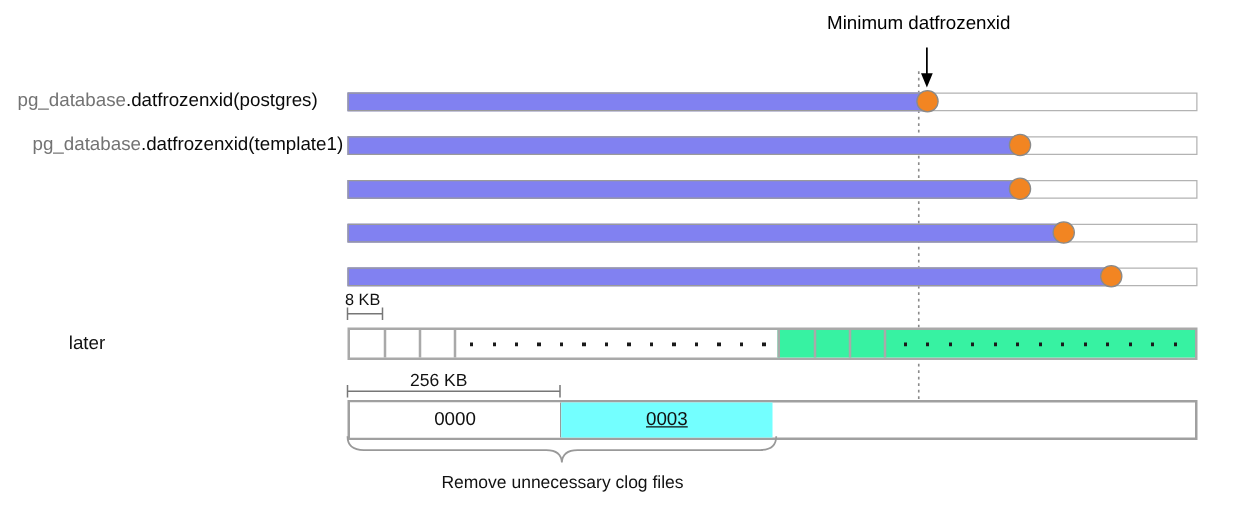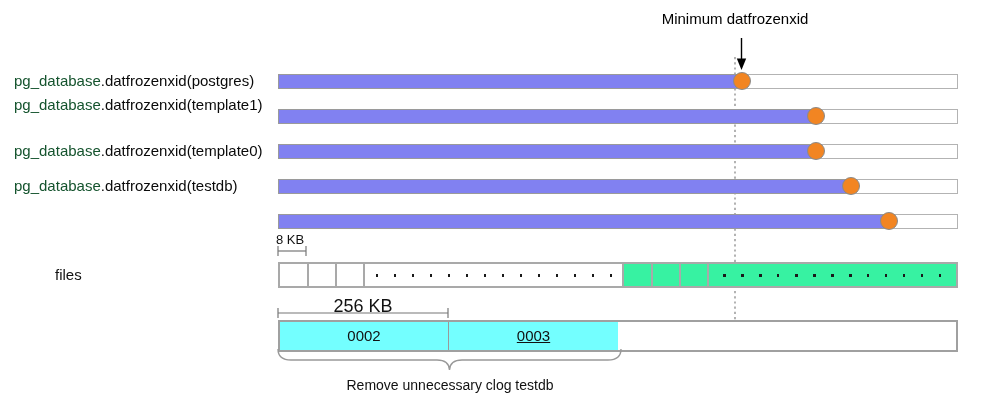"pg_database" .row-label .pfx { color: #14532d -> #737373 }
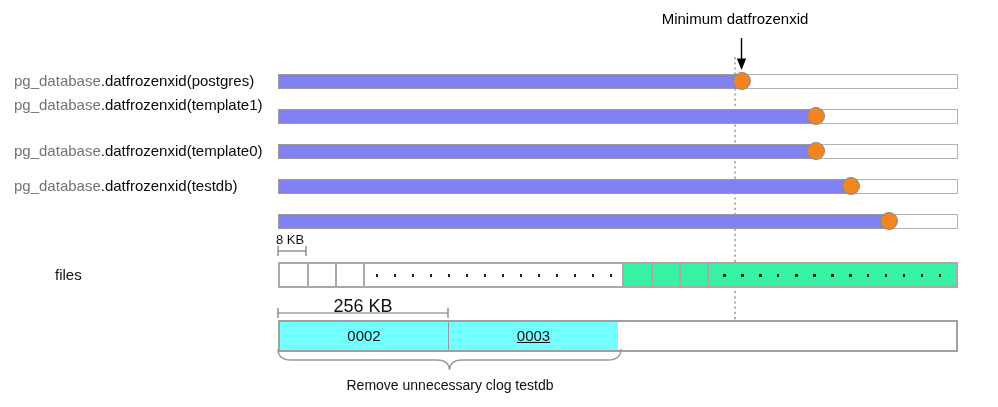"pg_database.datfrozenxid(template1)" .l1 { margin-left: none -> 12px; top: 95px -> 106px }
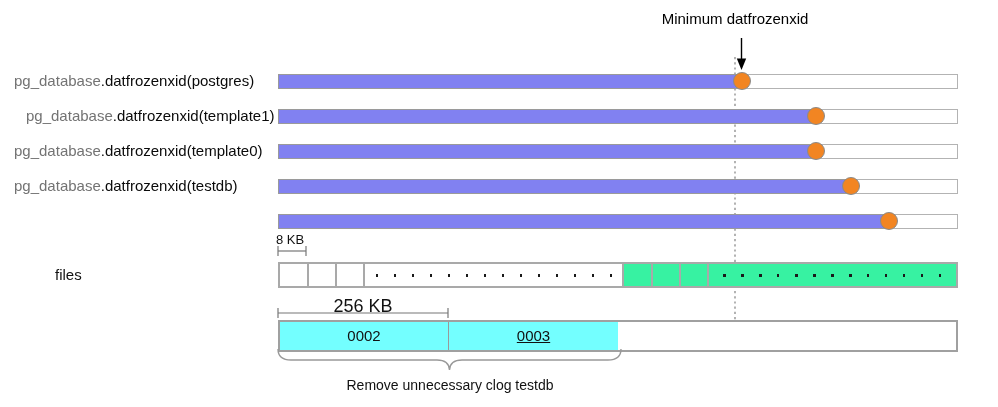"pg_database.datfrozenxid(template0)" div.row-label { html: <div> <span>pg_database</span><span>.datfrozenxid(template0)</span> </div> -> none }
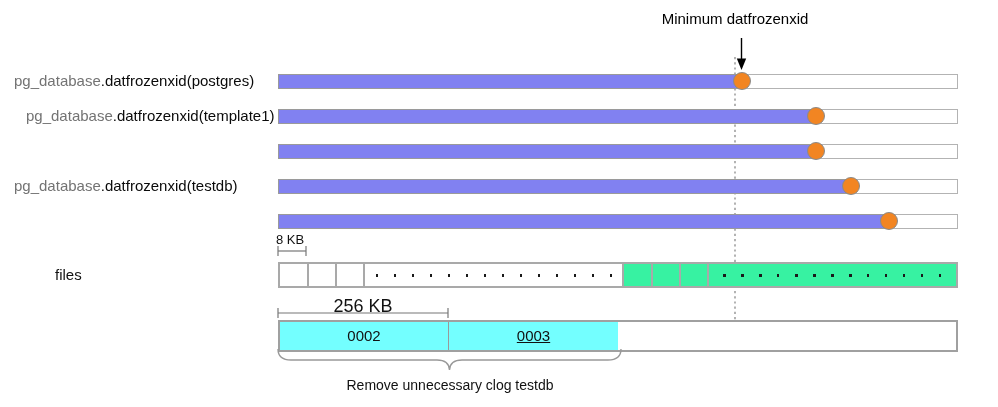"pg_database.datfrozenxid(testdb)" div.row-label { html: <div> <span>pg_database</span><span>.datfrozenxid(testdb)</span> </div> -> none }
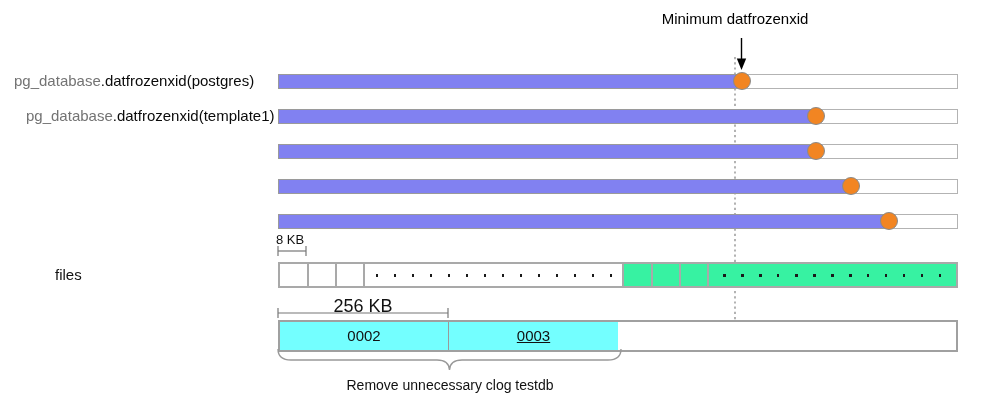"files" div.clog-label { text: files -> later }
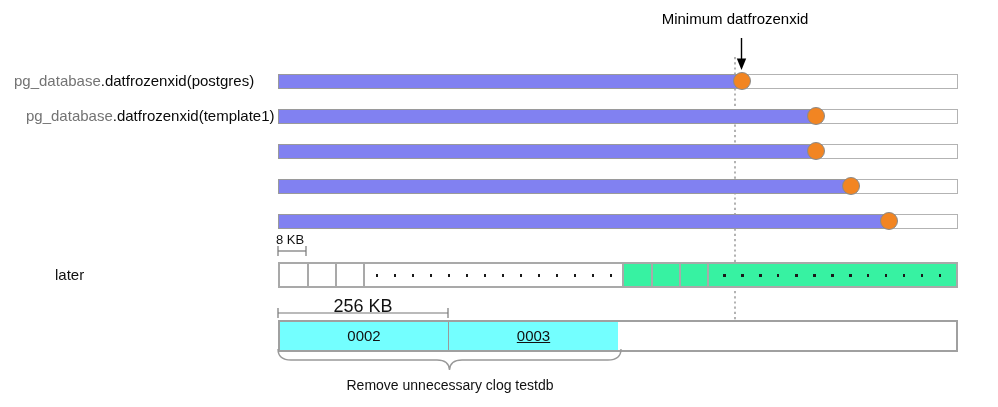"256 KB" .scale256-label { font-size: 18px -> 14px; left: 278px -> 266px }
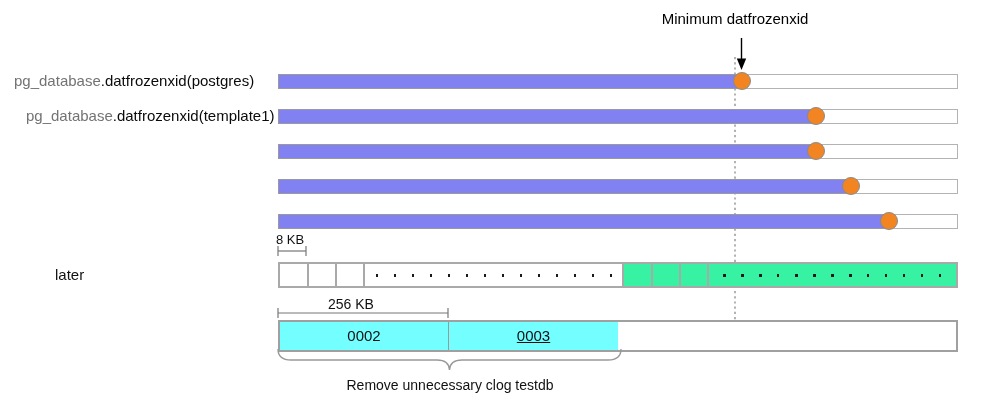"0000" div.seg { html: none -> <div>0000</div> }
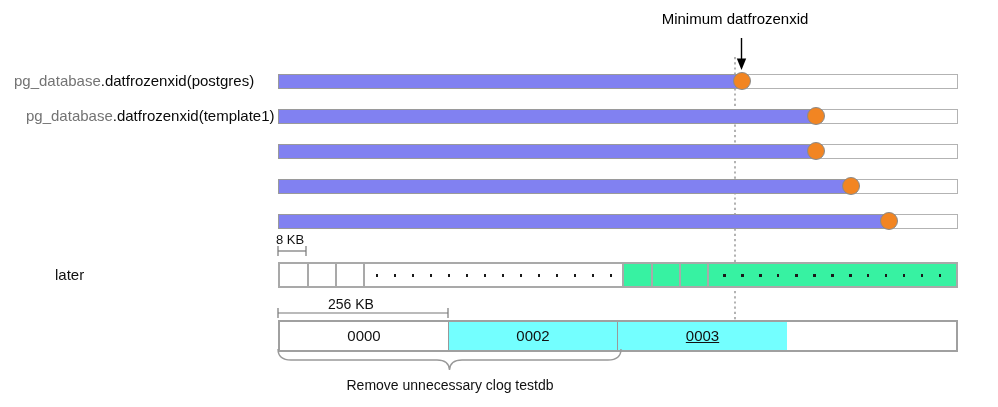"0002" div.seg { html: <div>0002</div> -> none }
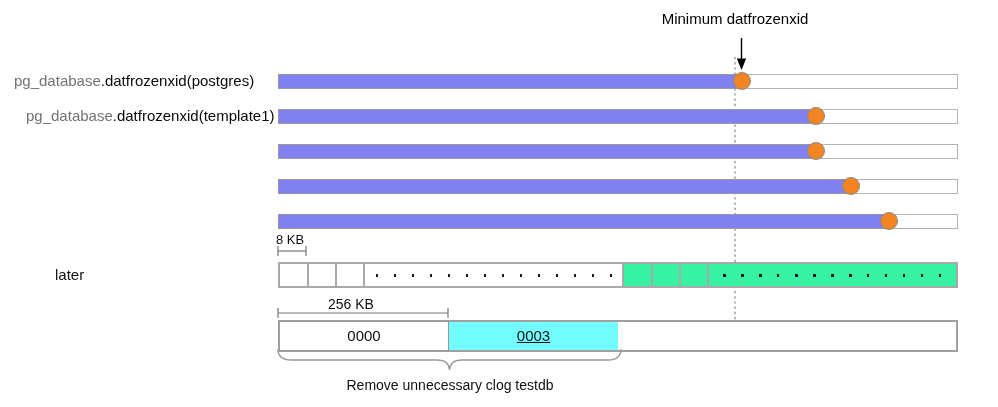"Remove unnecessary clog testdb" div.remove-note { text: testdb -> files }
